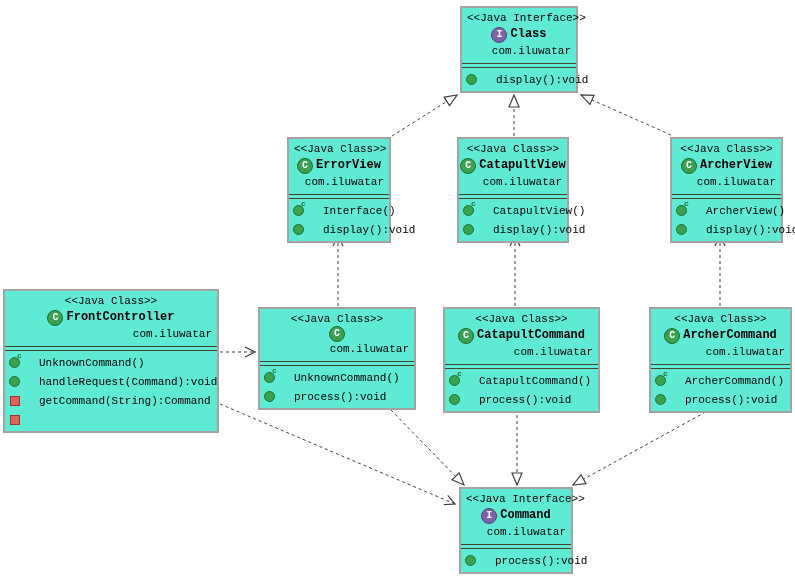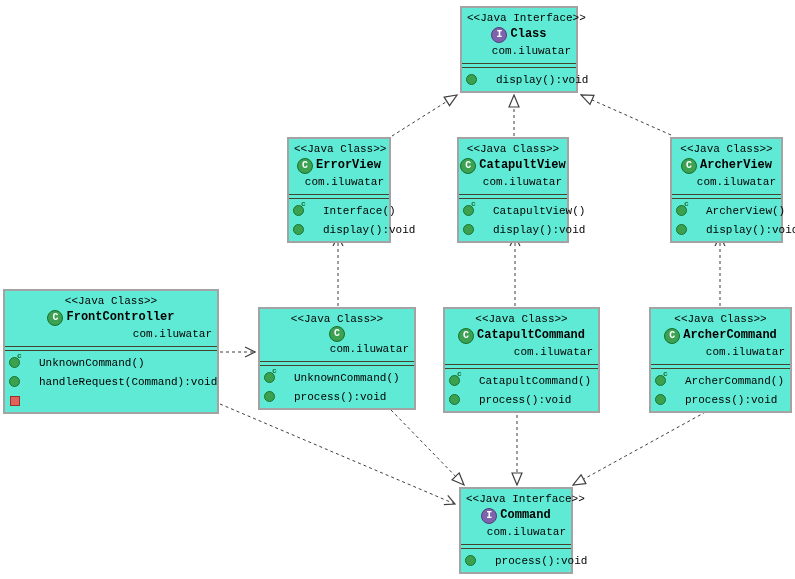"getCommand(String):Command" div.mrow { html: none -> <div> <span> <span></span> </span> <span>getCommand(String):Command</span> </div> }
